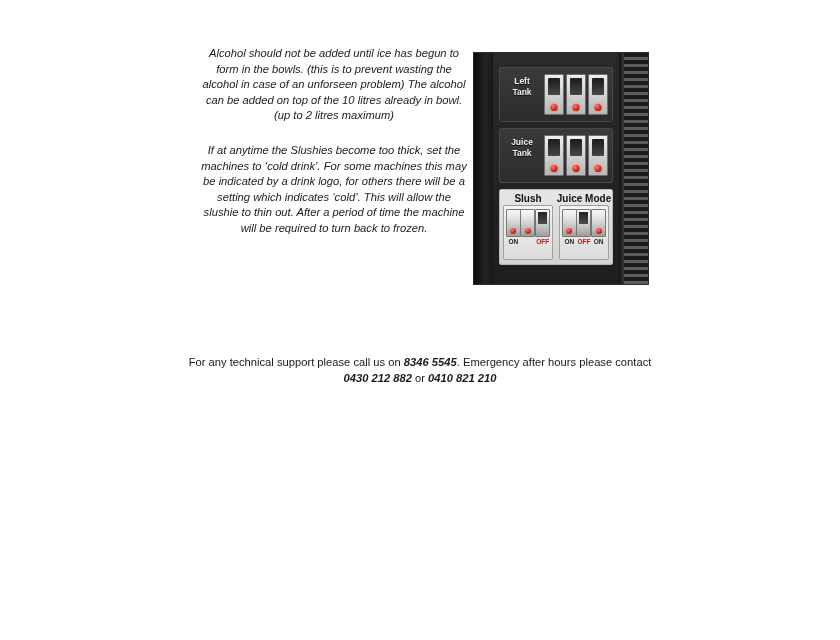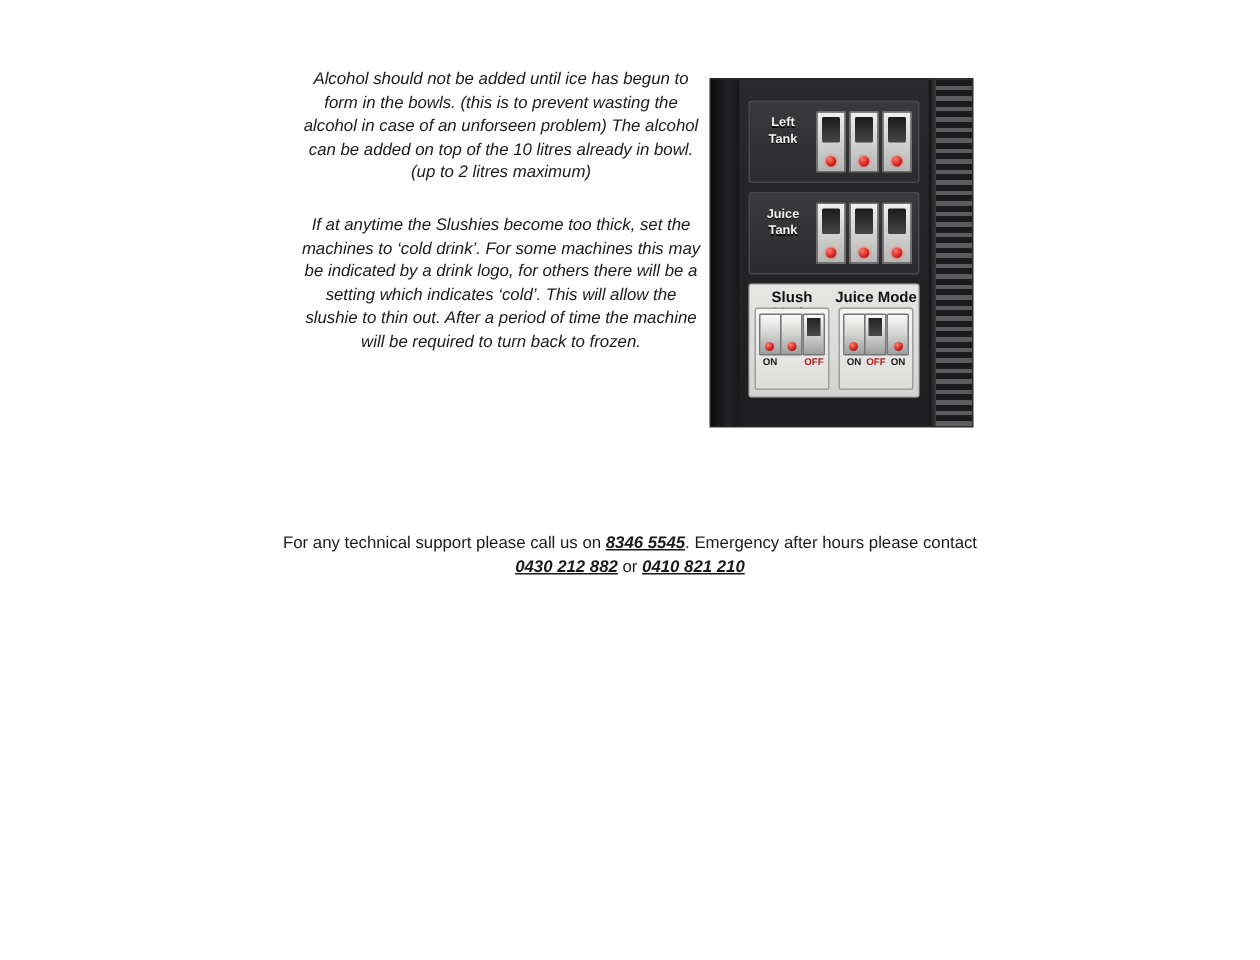"8346 5545" .footer b { text-decoration: underline -> none }
